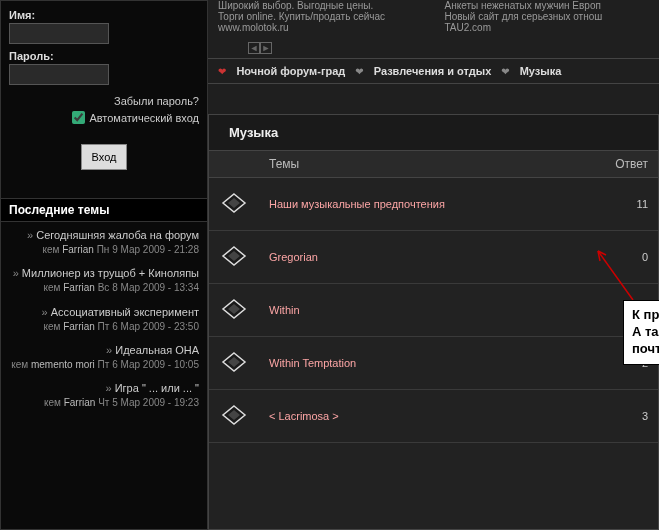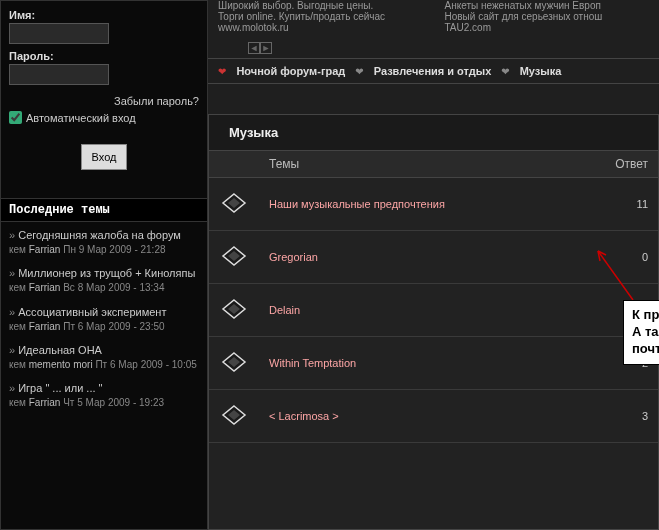"Автоматический вход" .auto-login { justify-content: none -> flex-end }
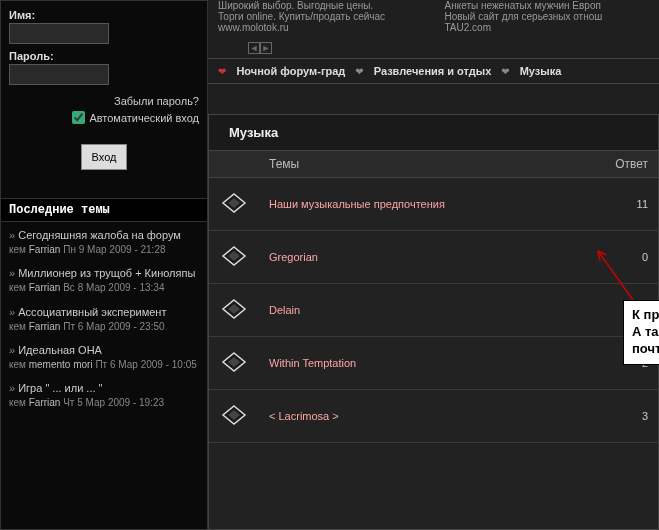"Последние темы" .section-header { font-family: Liberation Mono, monospace -> none }
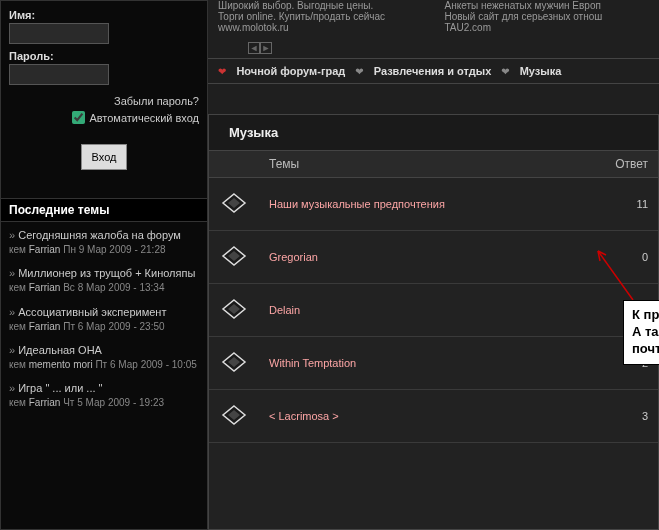"» Сегодняшняя жалоба на форум" .recent-topics { text-align: none -> right }
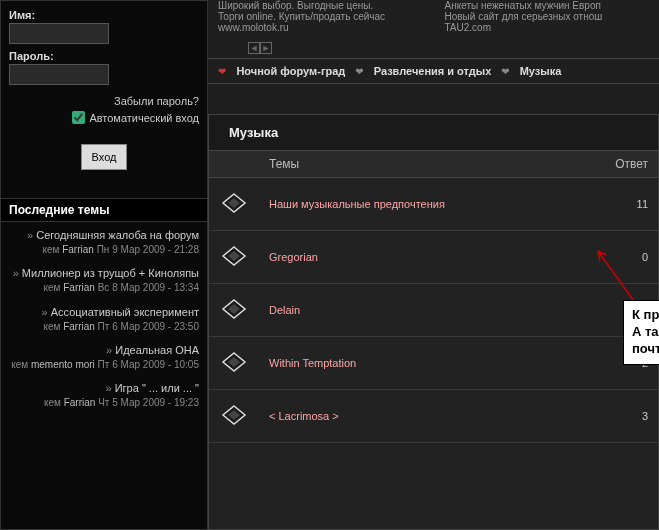"Delain" a.topic-link { text: Delain -> Within }
